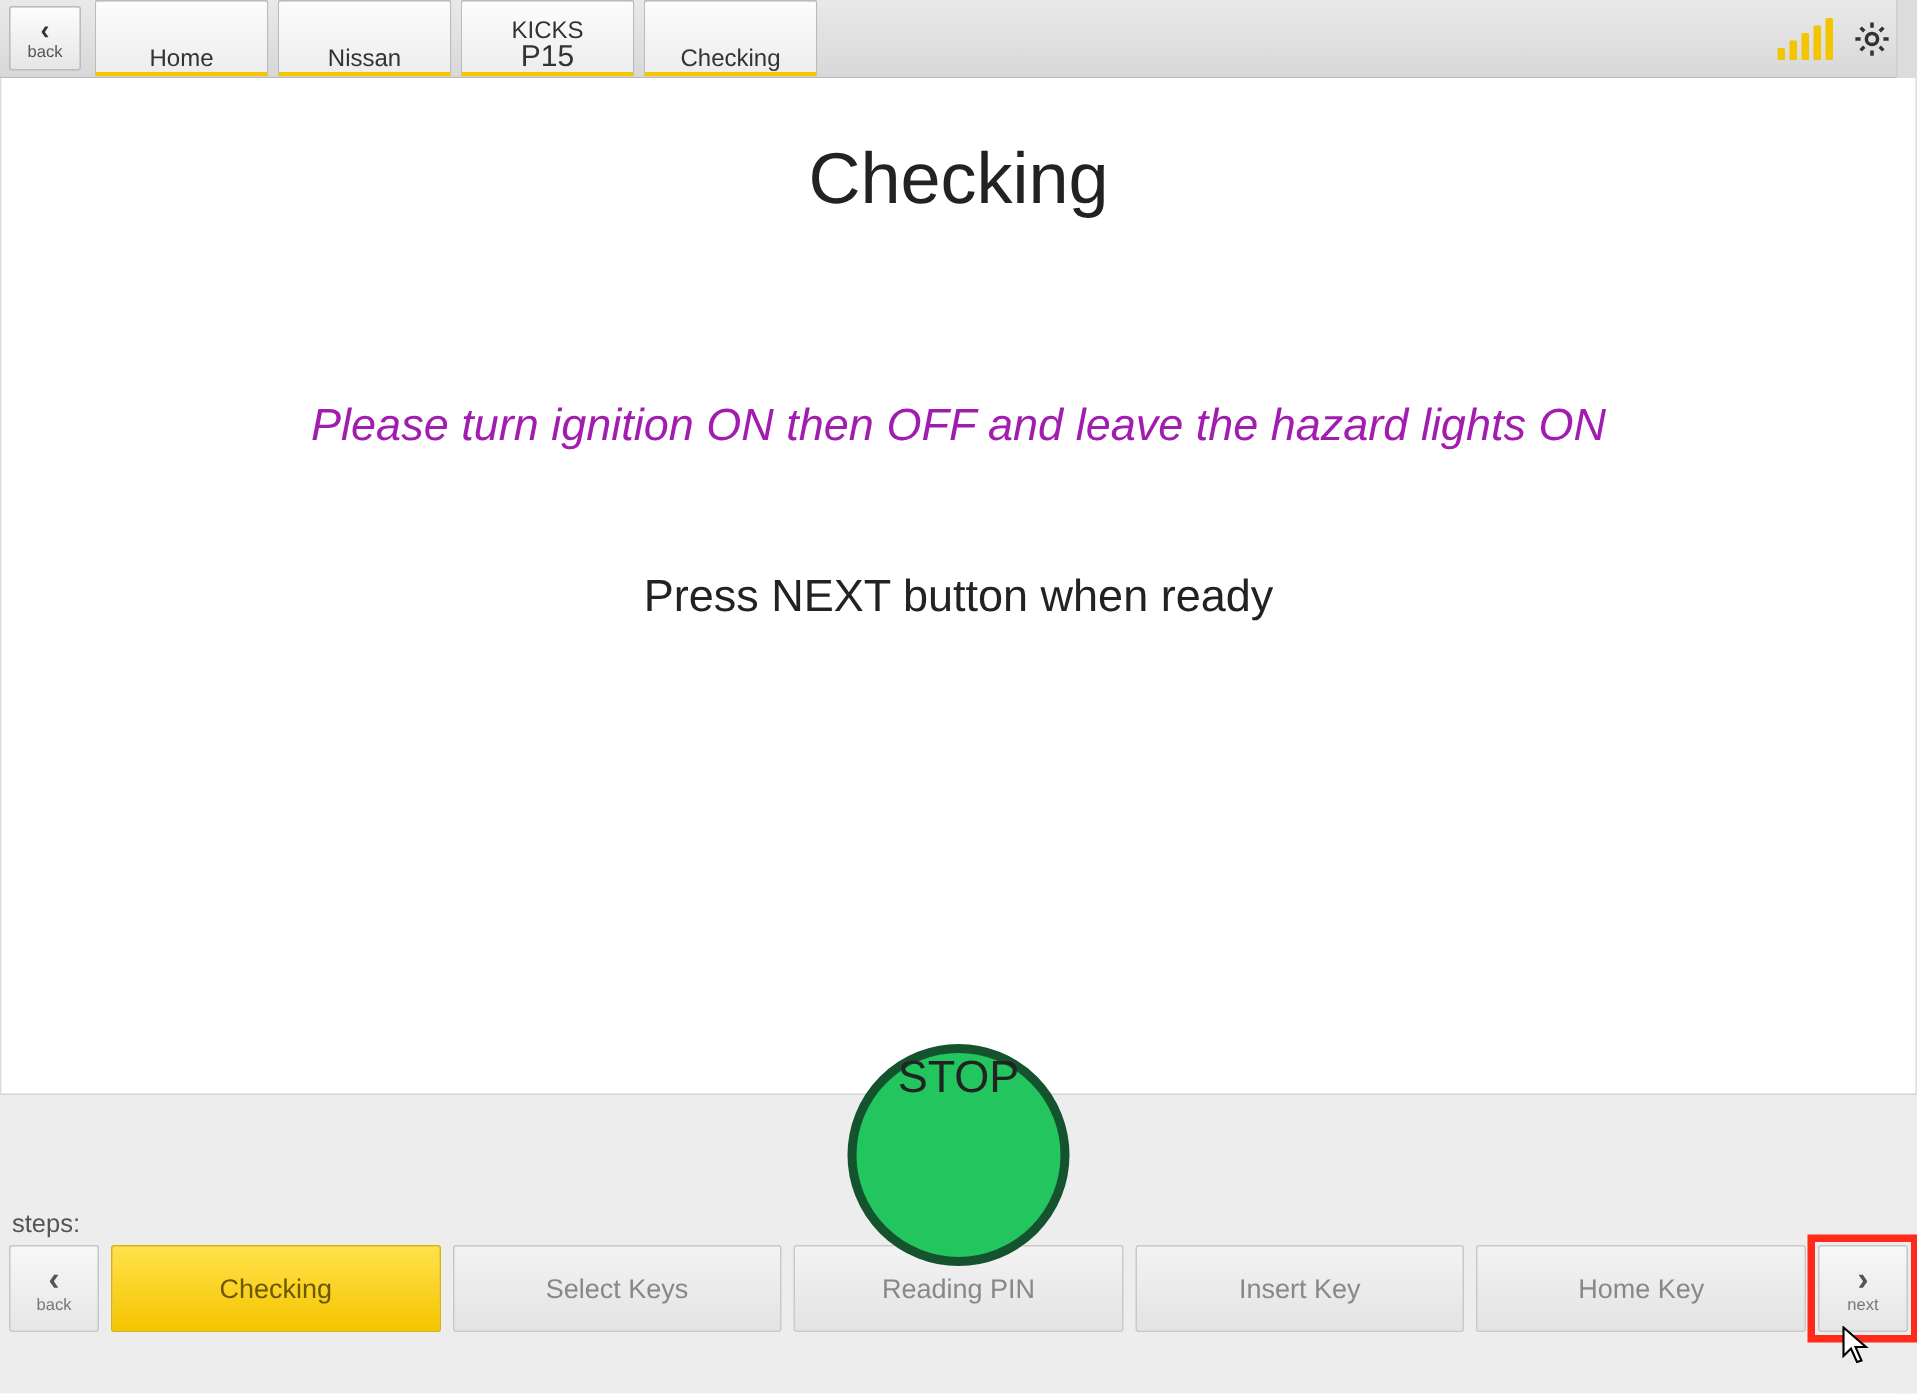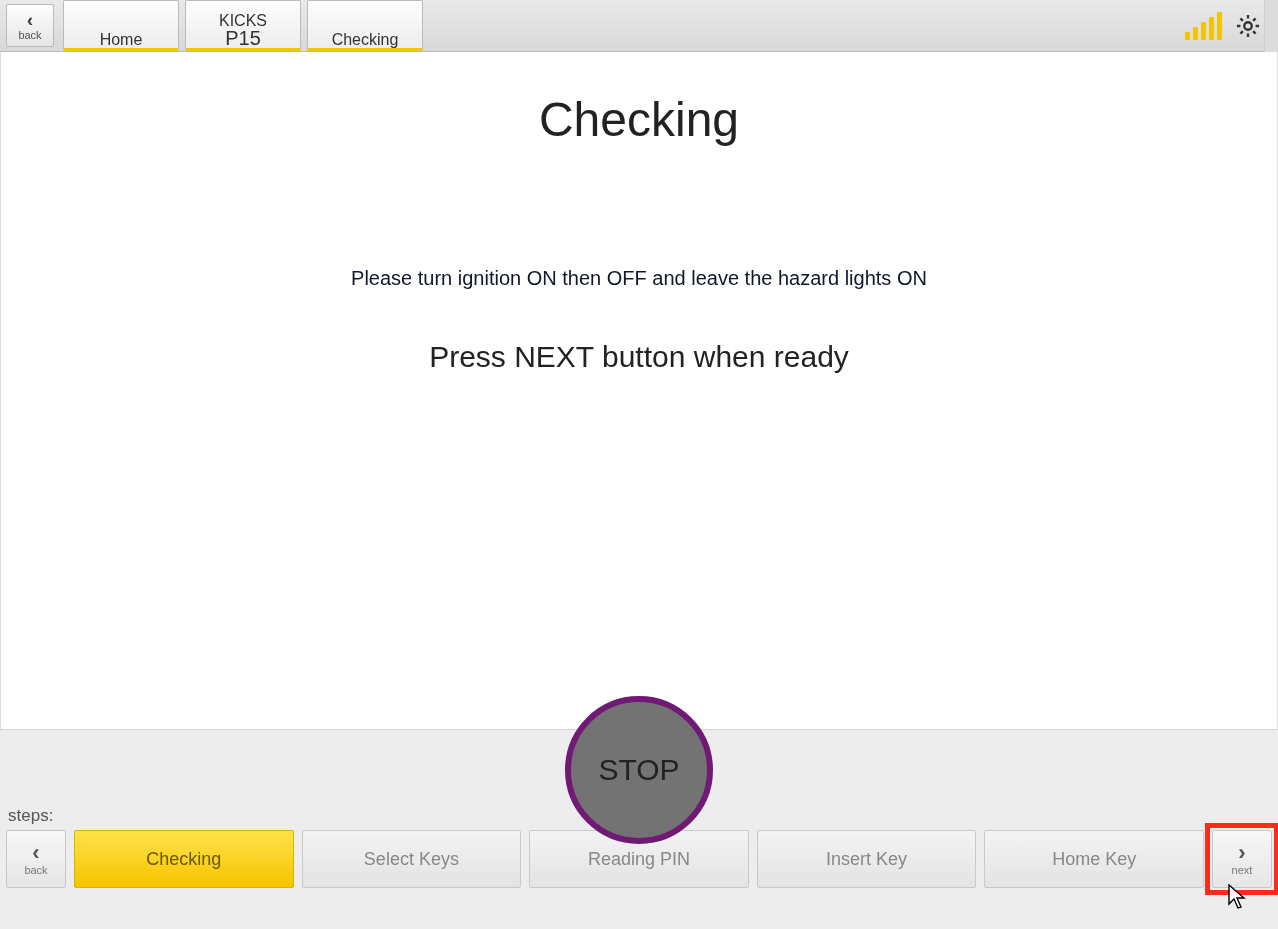"Nissan" div.crumb { html: none -> <div> <span>Nissan</span> </div> }
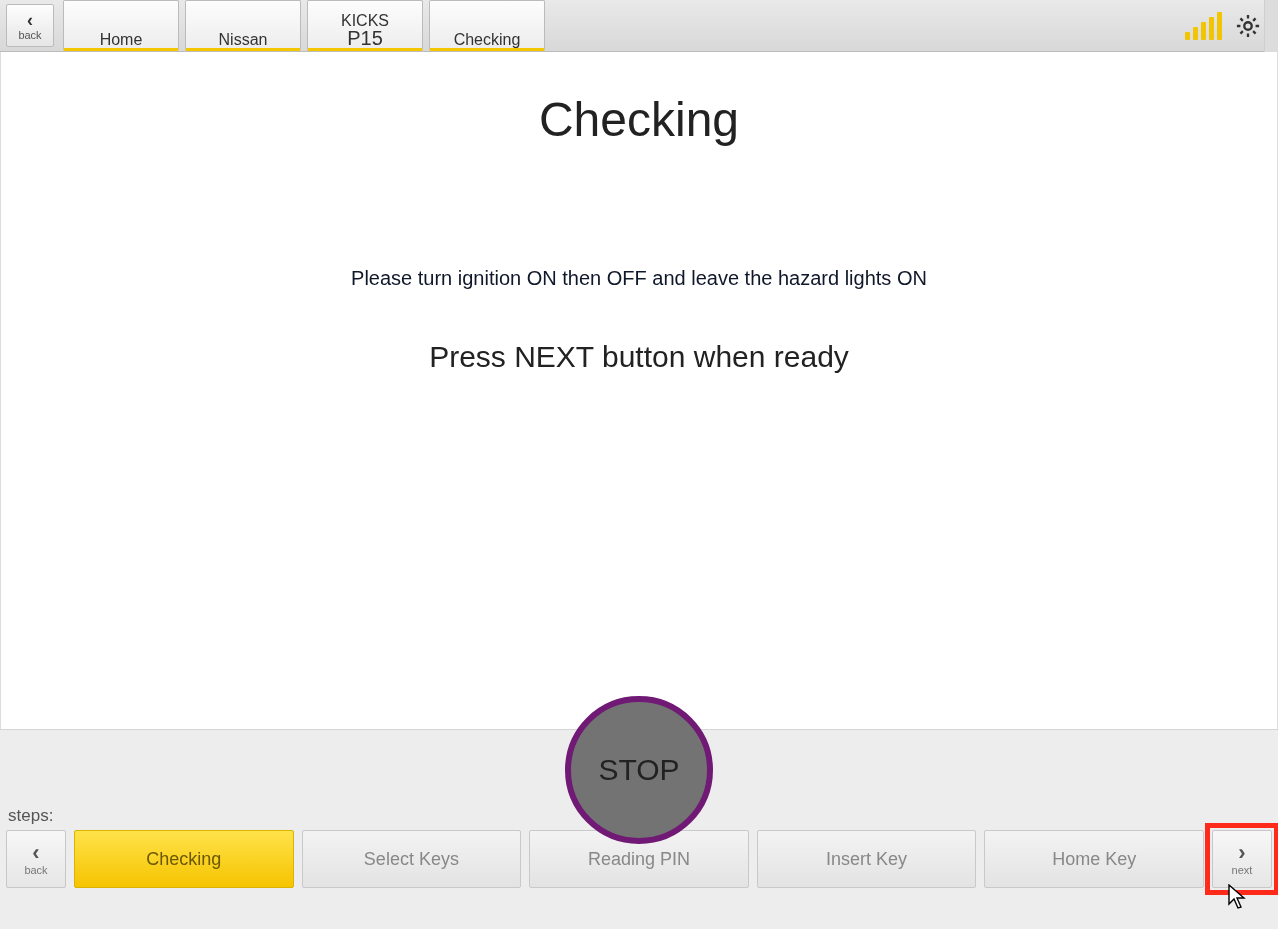"Please turn ignition ON then" .instr1 { color: #0f172a -> #a21caf; font-size: 20px -> 30px; font-style: none -> italic }
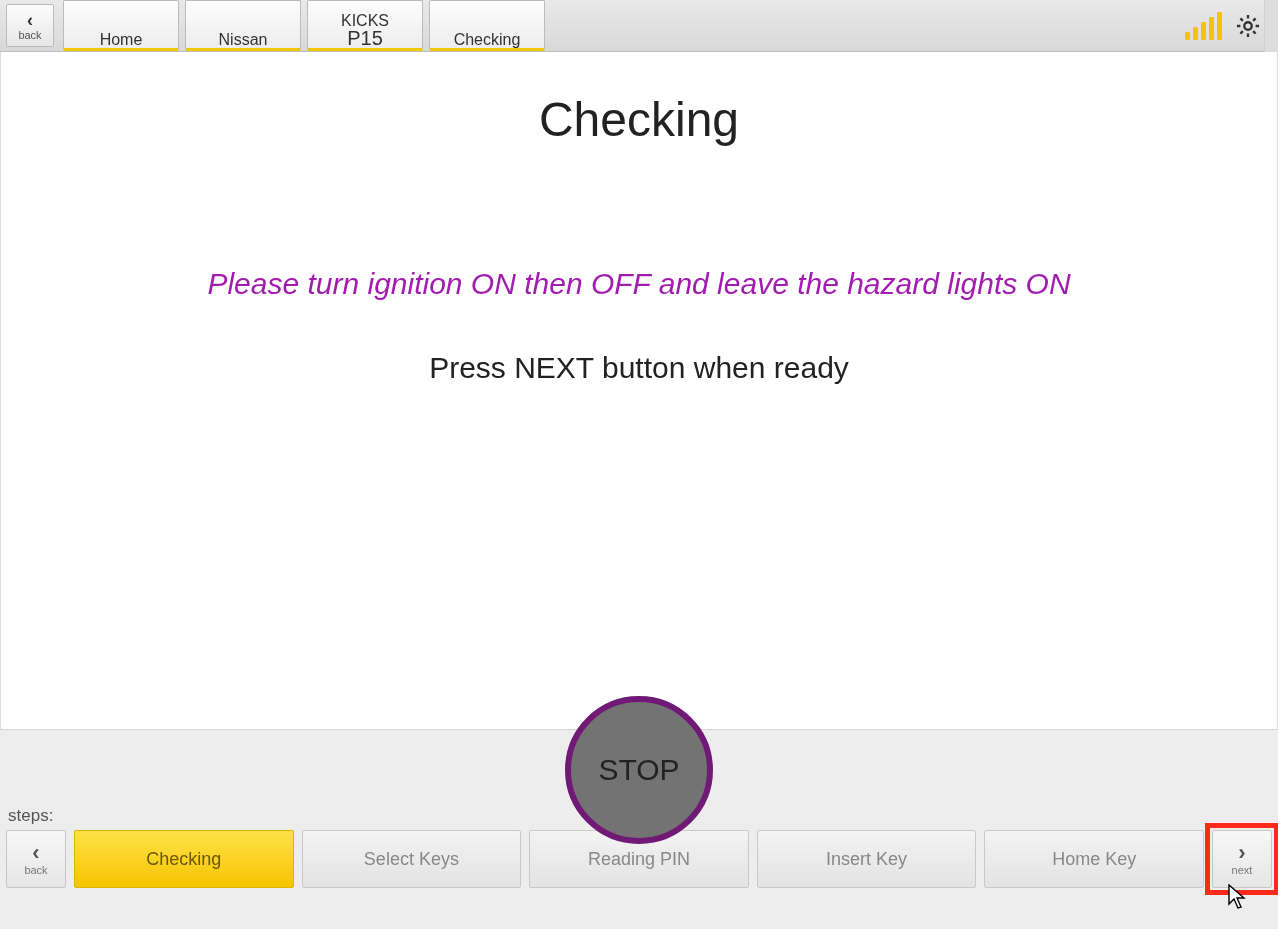"Press NEXT button when ready" .instr2 { margin-top: 50px -> 80px }
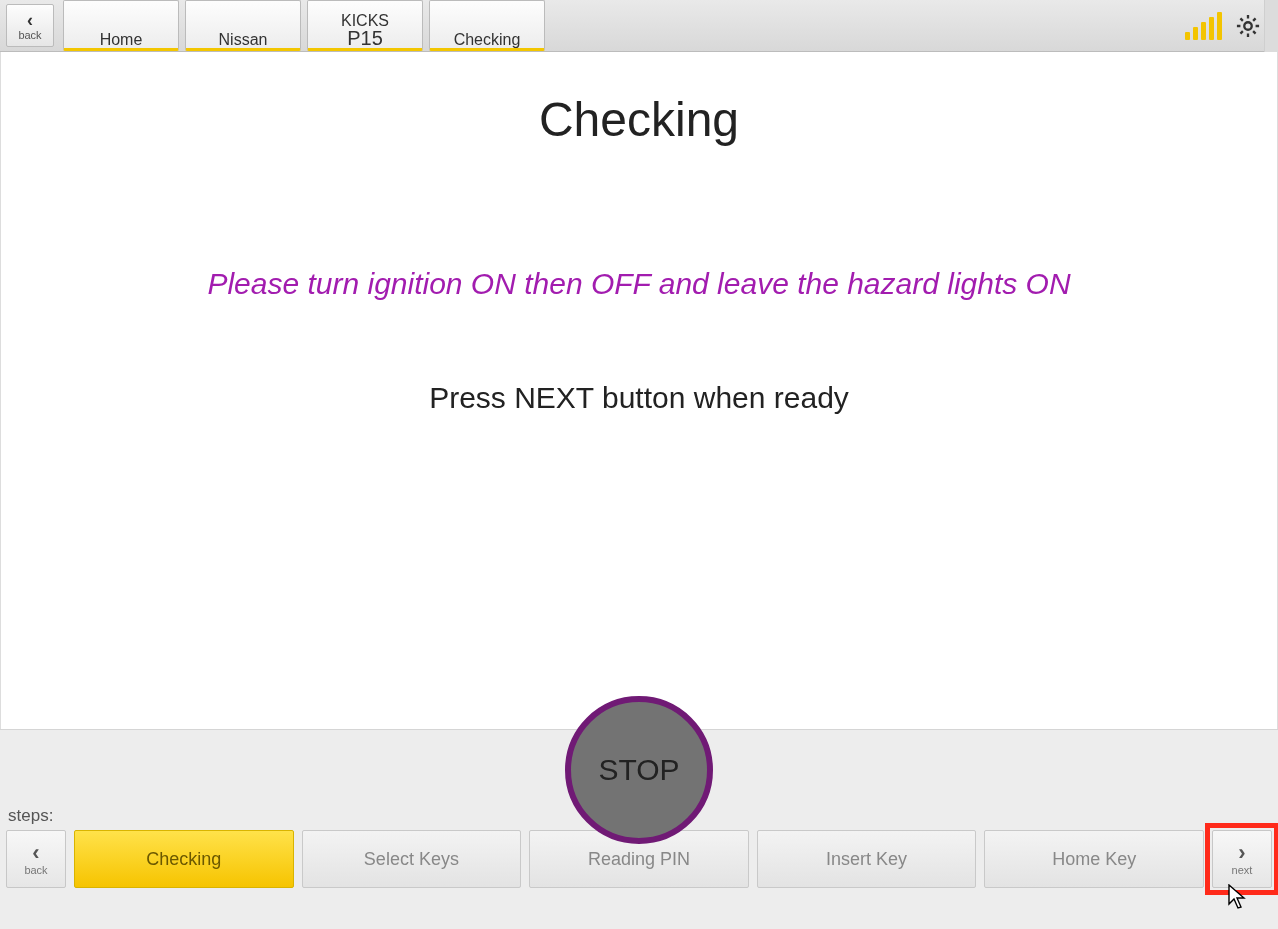"STOP" .stop-btn { align-items: center -> flex-start; background: #737373 -> #22c55e; border: 6px solid #701a75 -> 6px solid #14532d }
